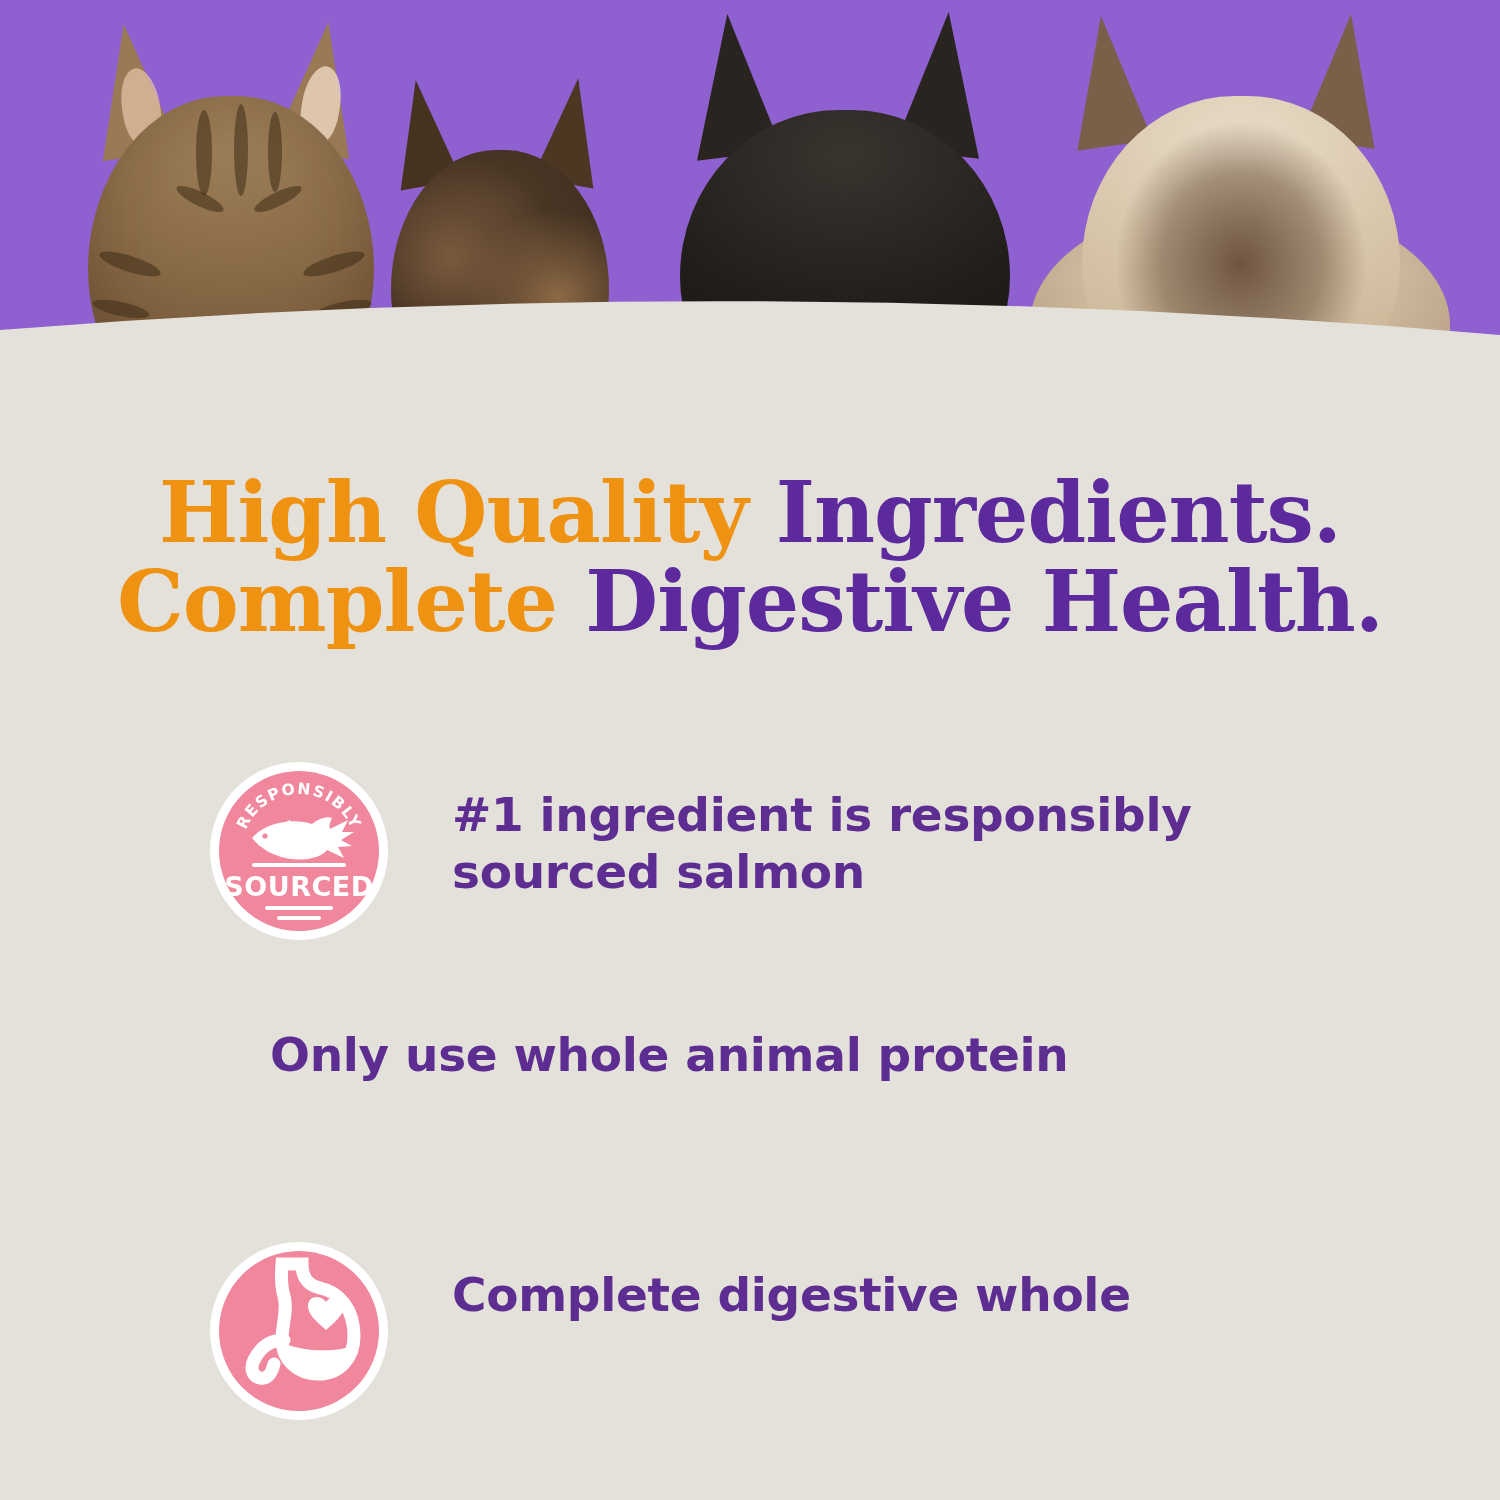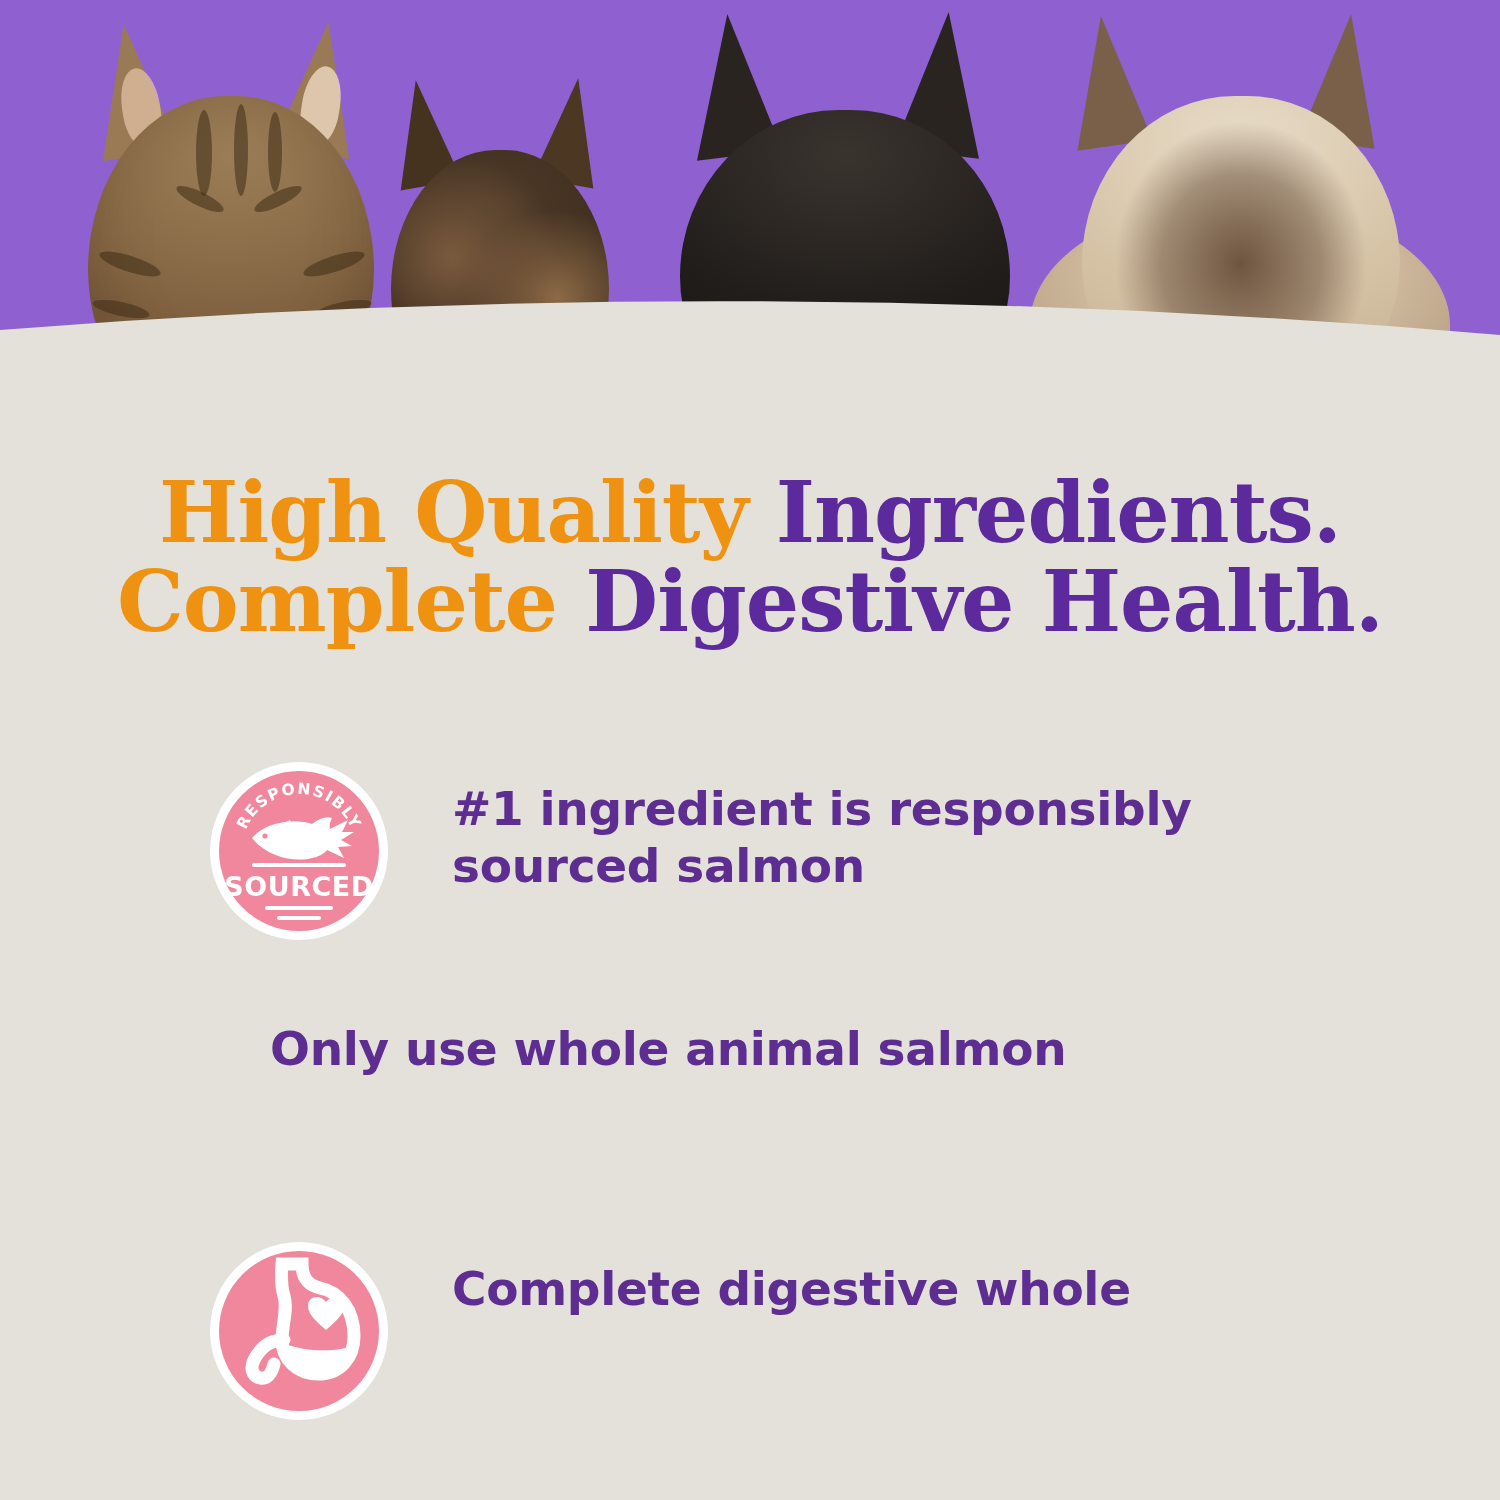"#1 ingredient is responsibly" .bullet-text { margin-top: 22px -> 28px }
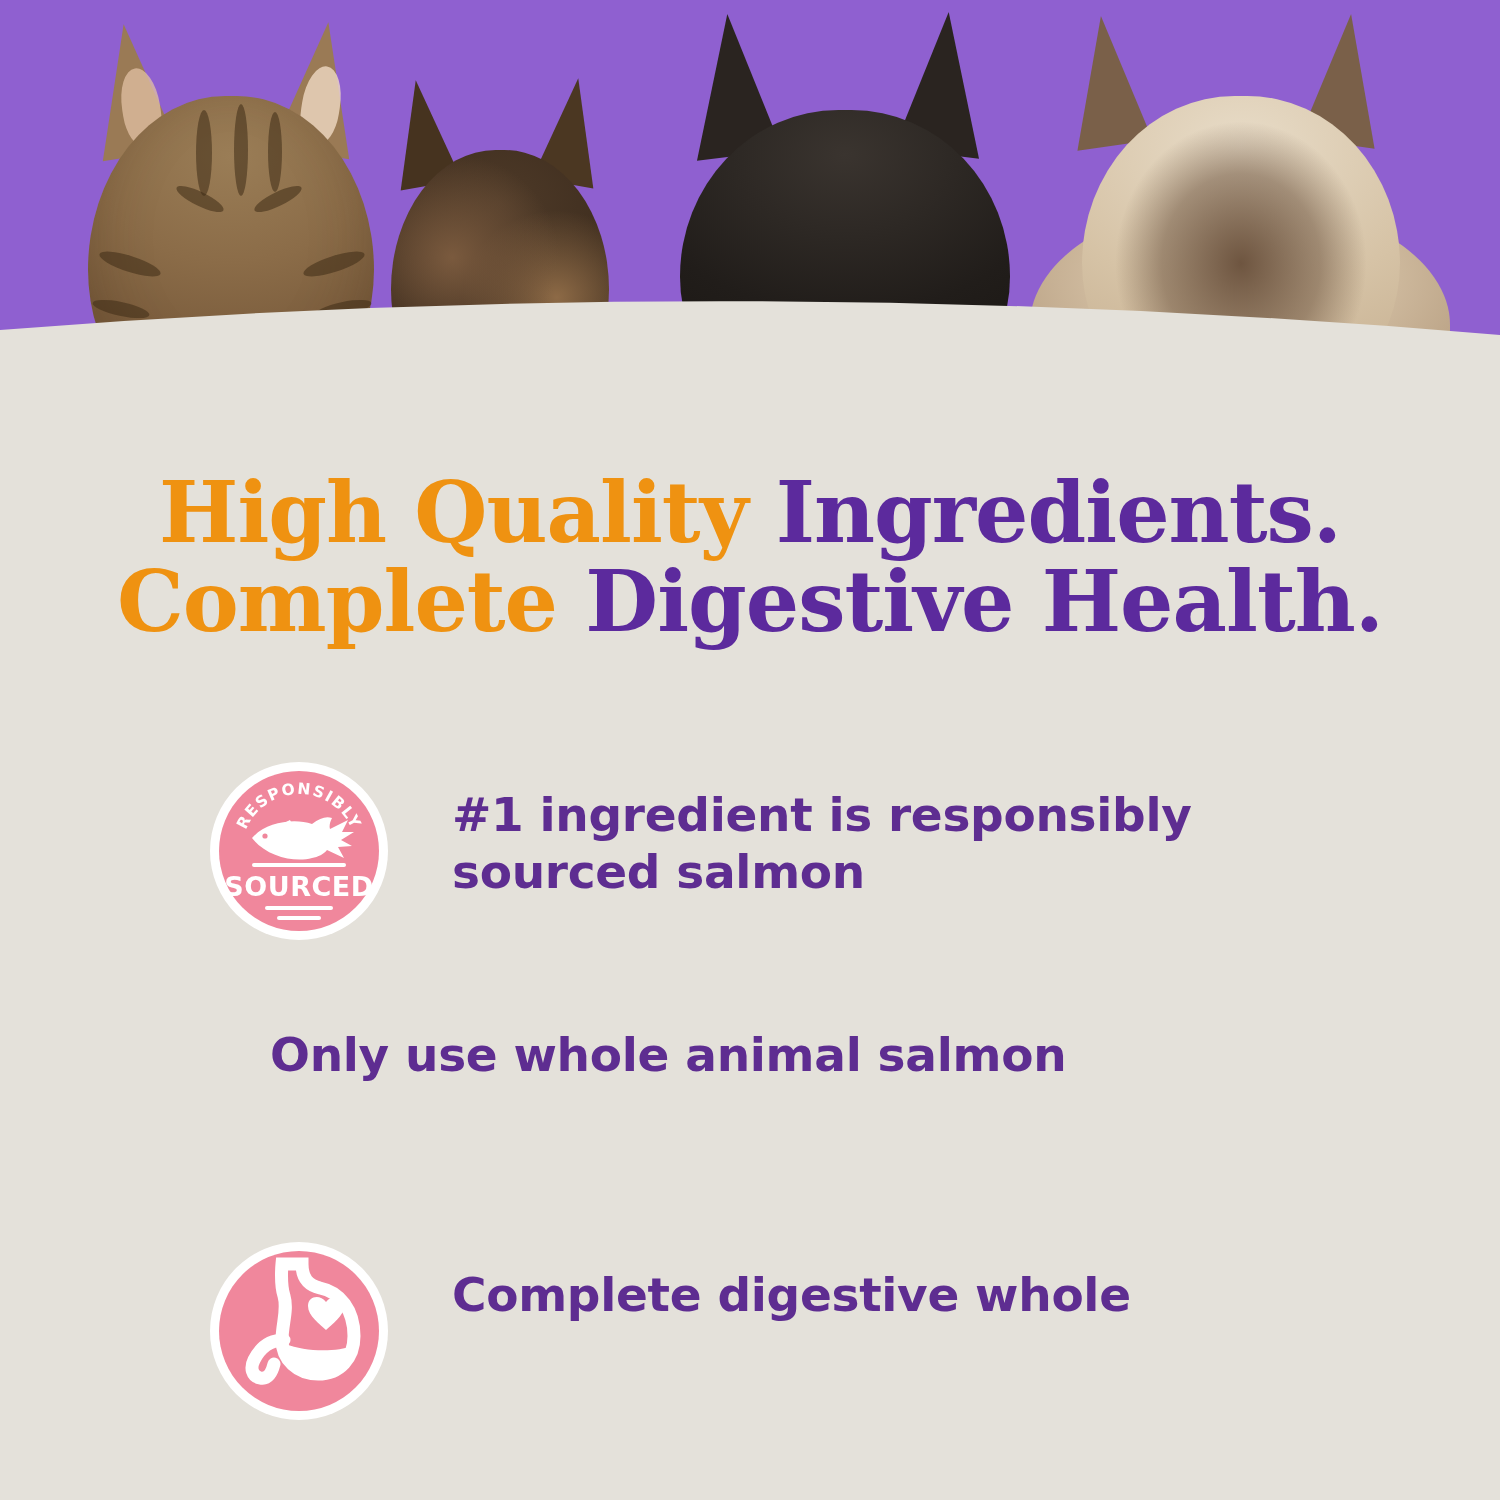"Only use whole animal salmon" span { text: salmon -> protein }
